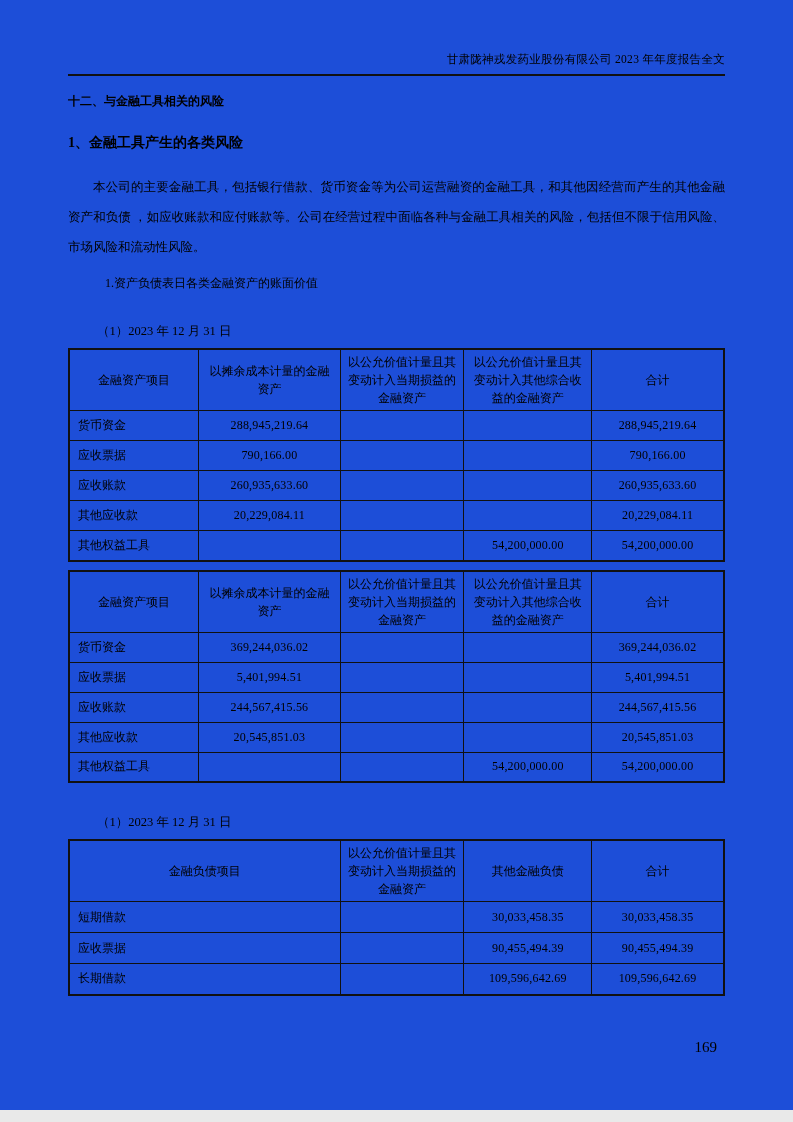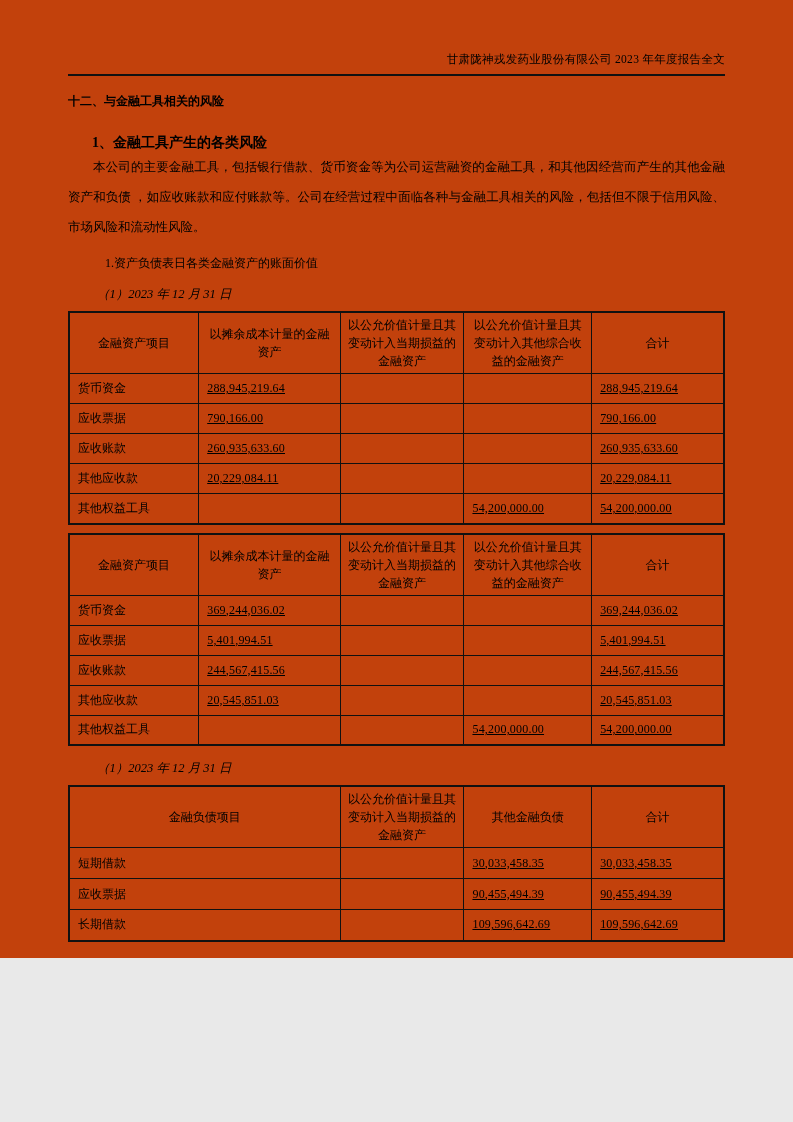"甘肃陇神戎发药业股份有限公司 2023 年年度报告全文" .page { background: #c2410c -> #1d4ed8; height: 958px -> 1110px }
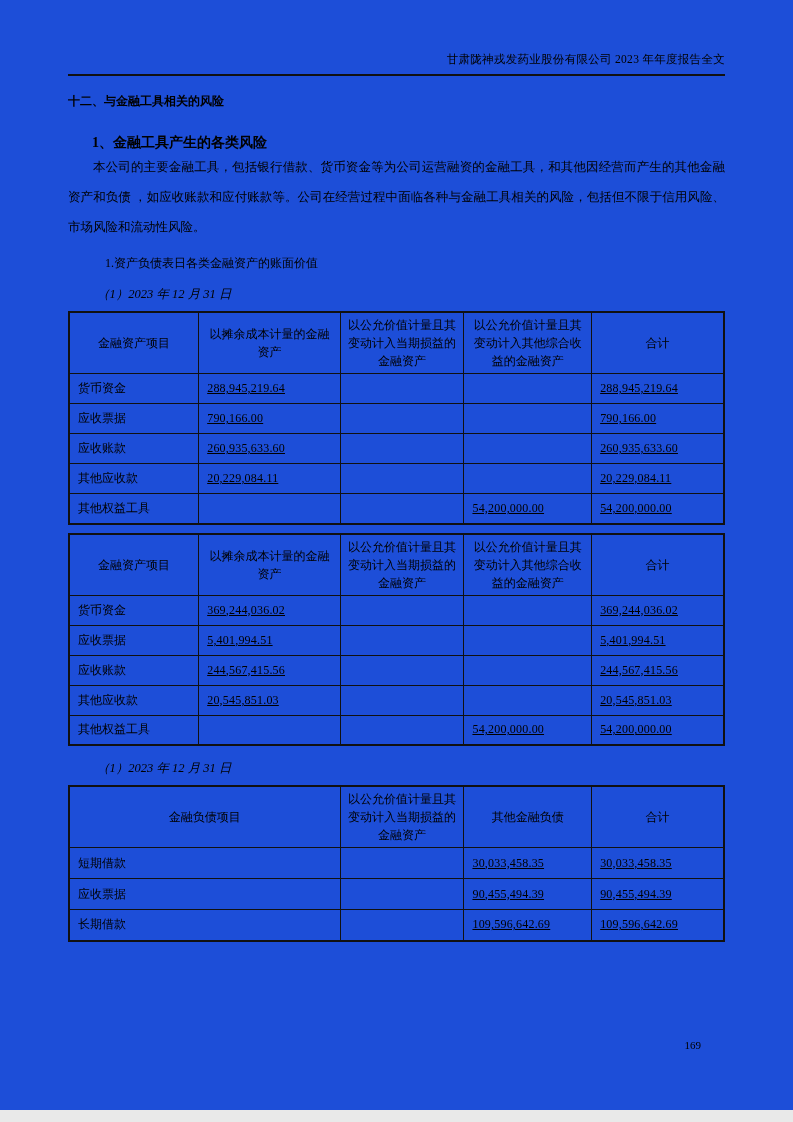"1、金融工具产生的各类风险" .h2 { margin-left: 24px -> none }
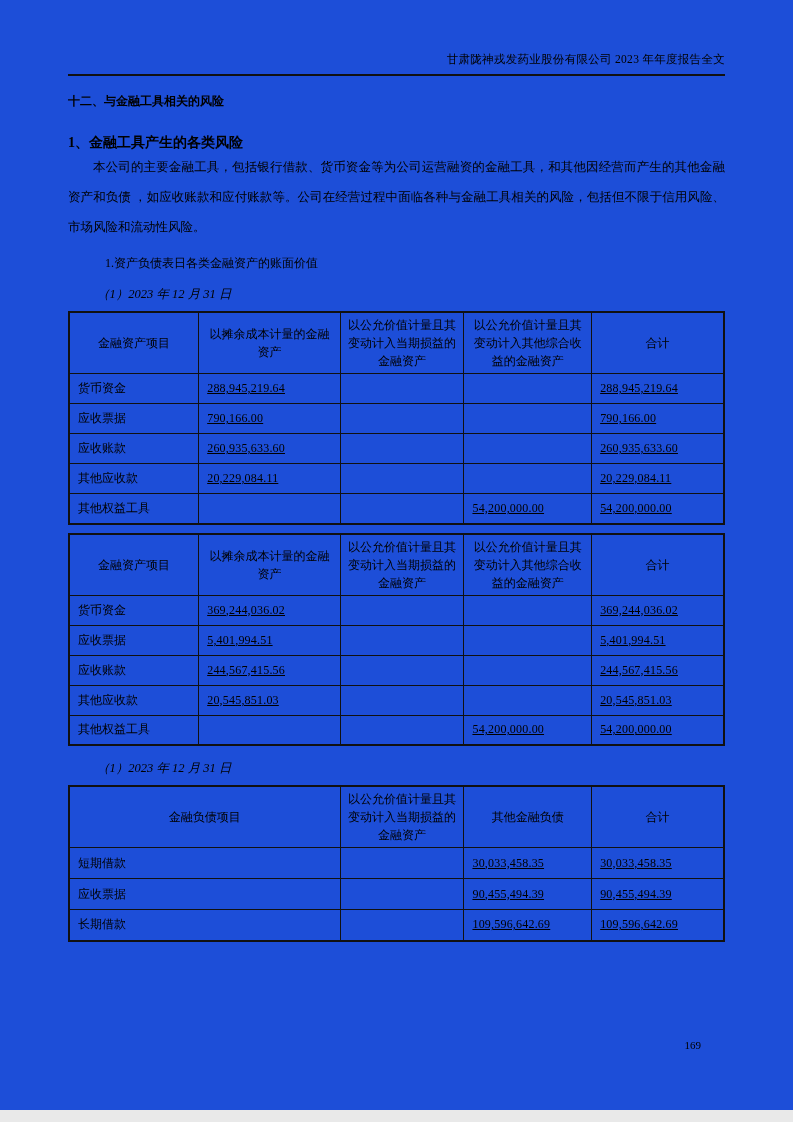"本公司的主要金融工具，包括银行借款、货币资金等为公司运营融资的金融工具，和其他因" .para { margin-top: none -> 20px }
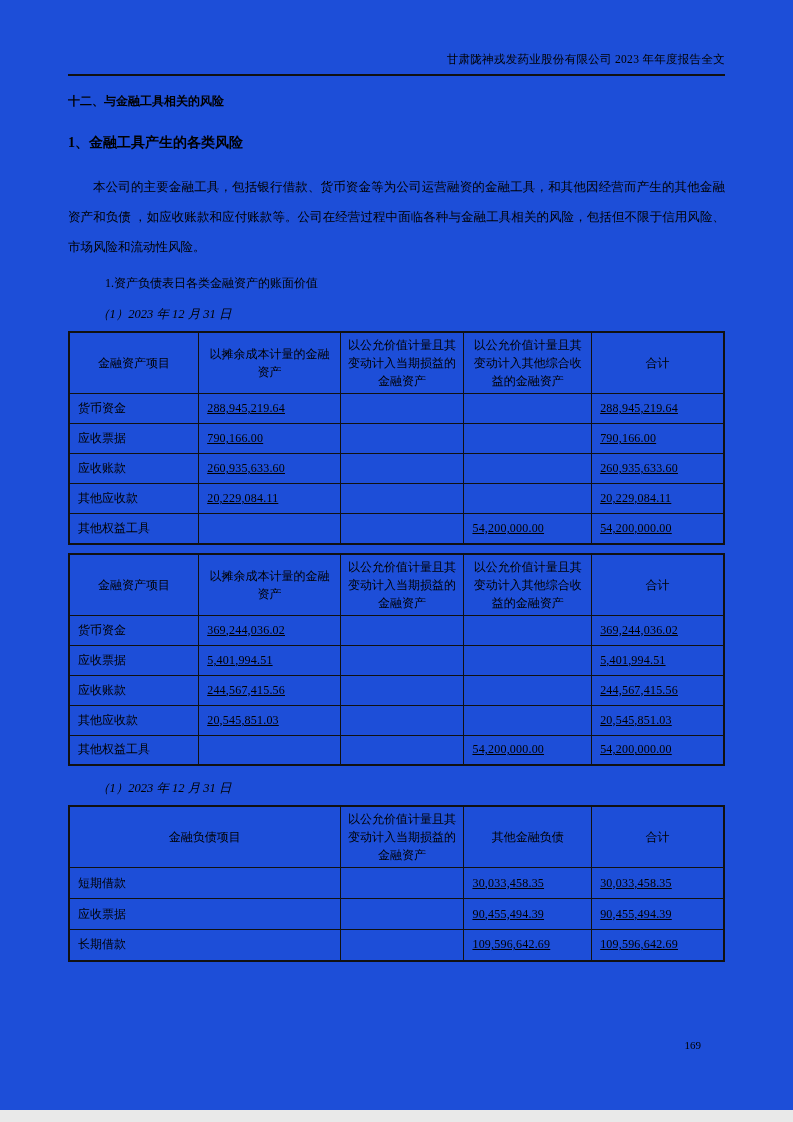"（1）2023 年 12 月 31" .date-label { font-style: italic -> none; margin-top: 14px -> 31px }
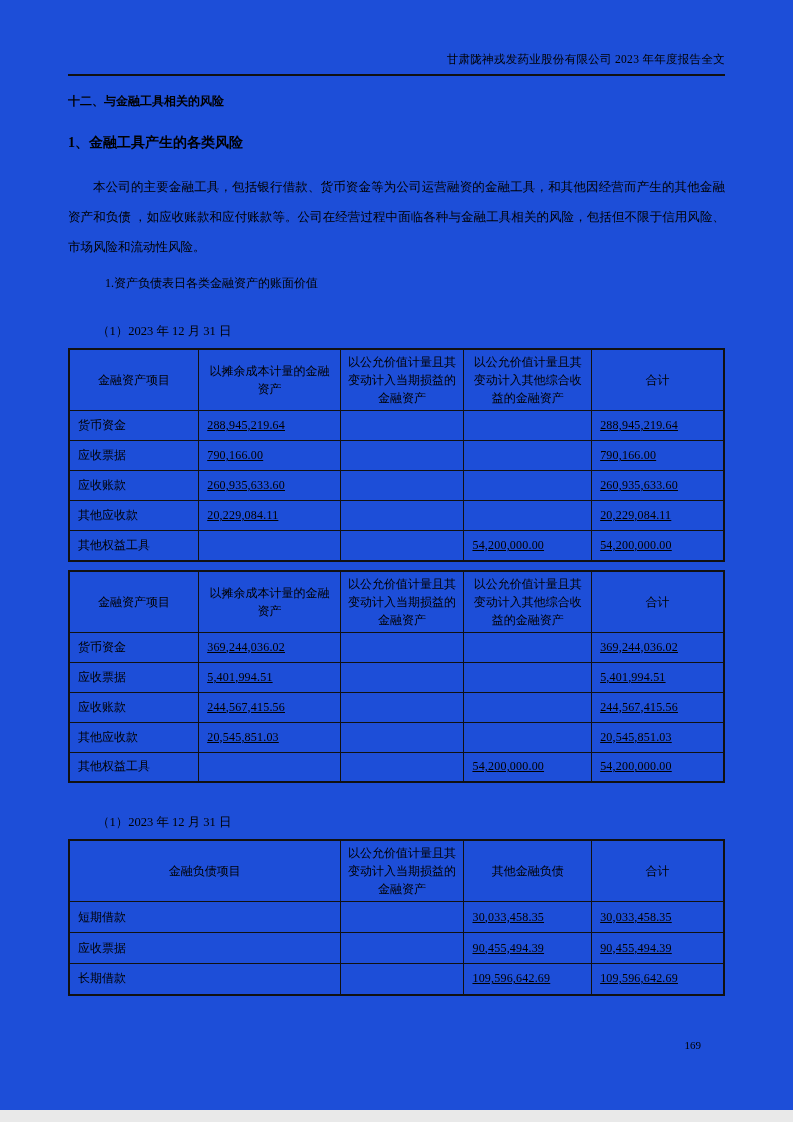"288,945,219.64" td.num { text-align: left -> center; text-decoration: underline -> none }
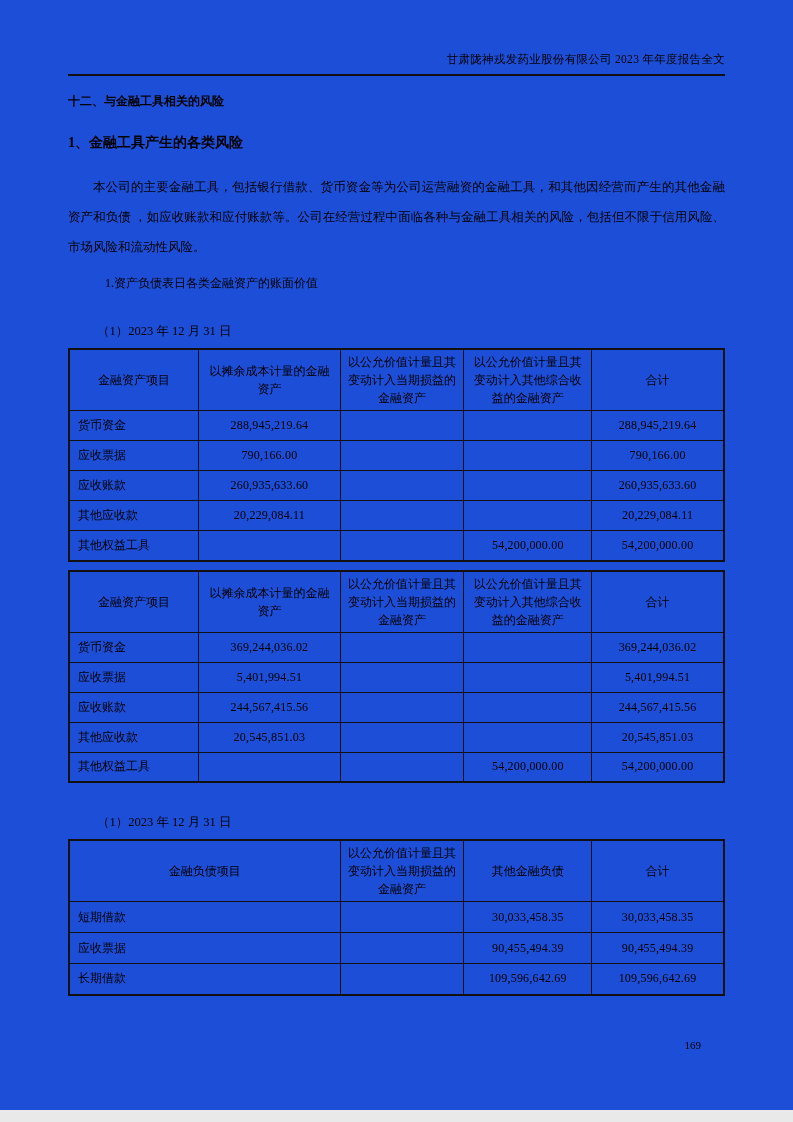"169" .page-number { font-size: 11px -> 15px; right: 92px -> 76px }
